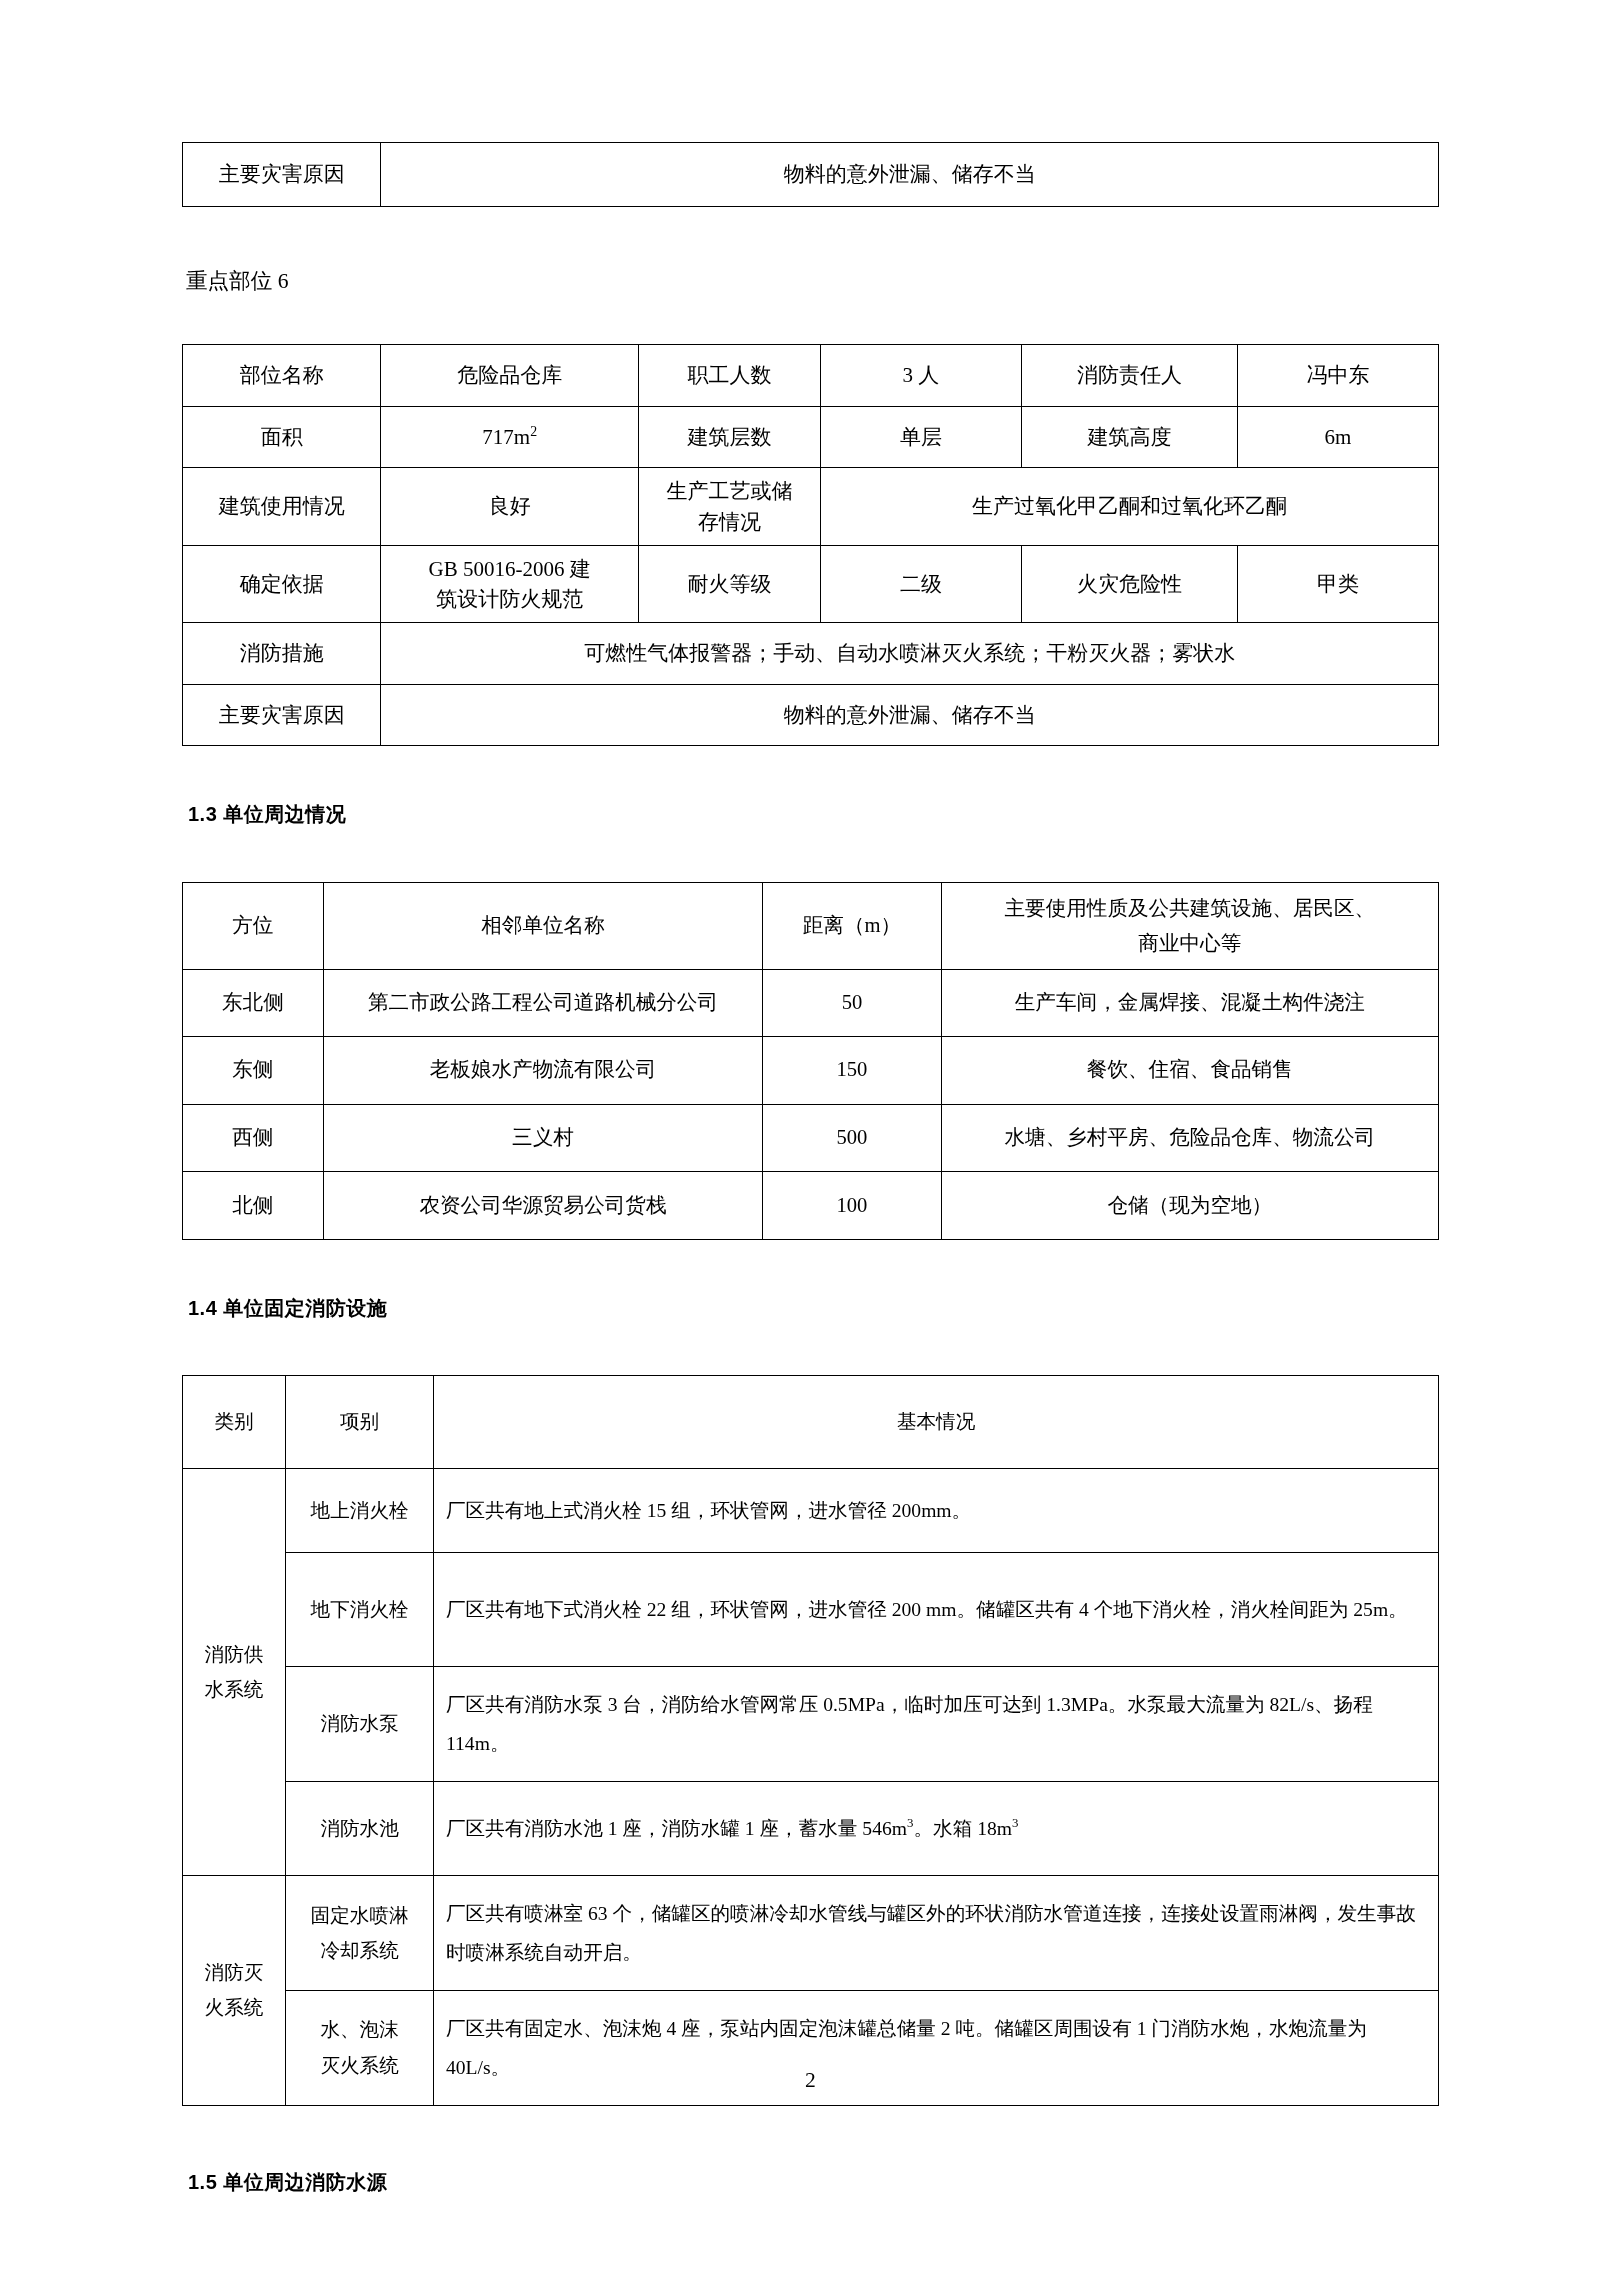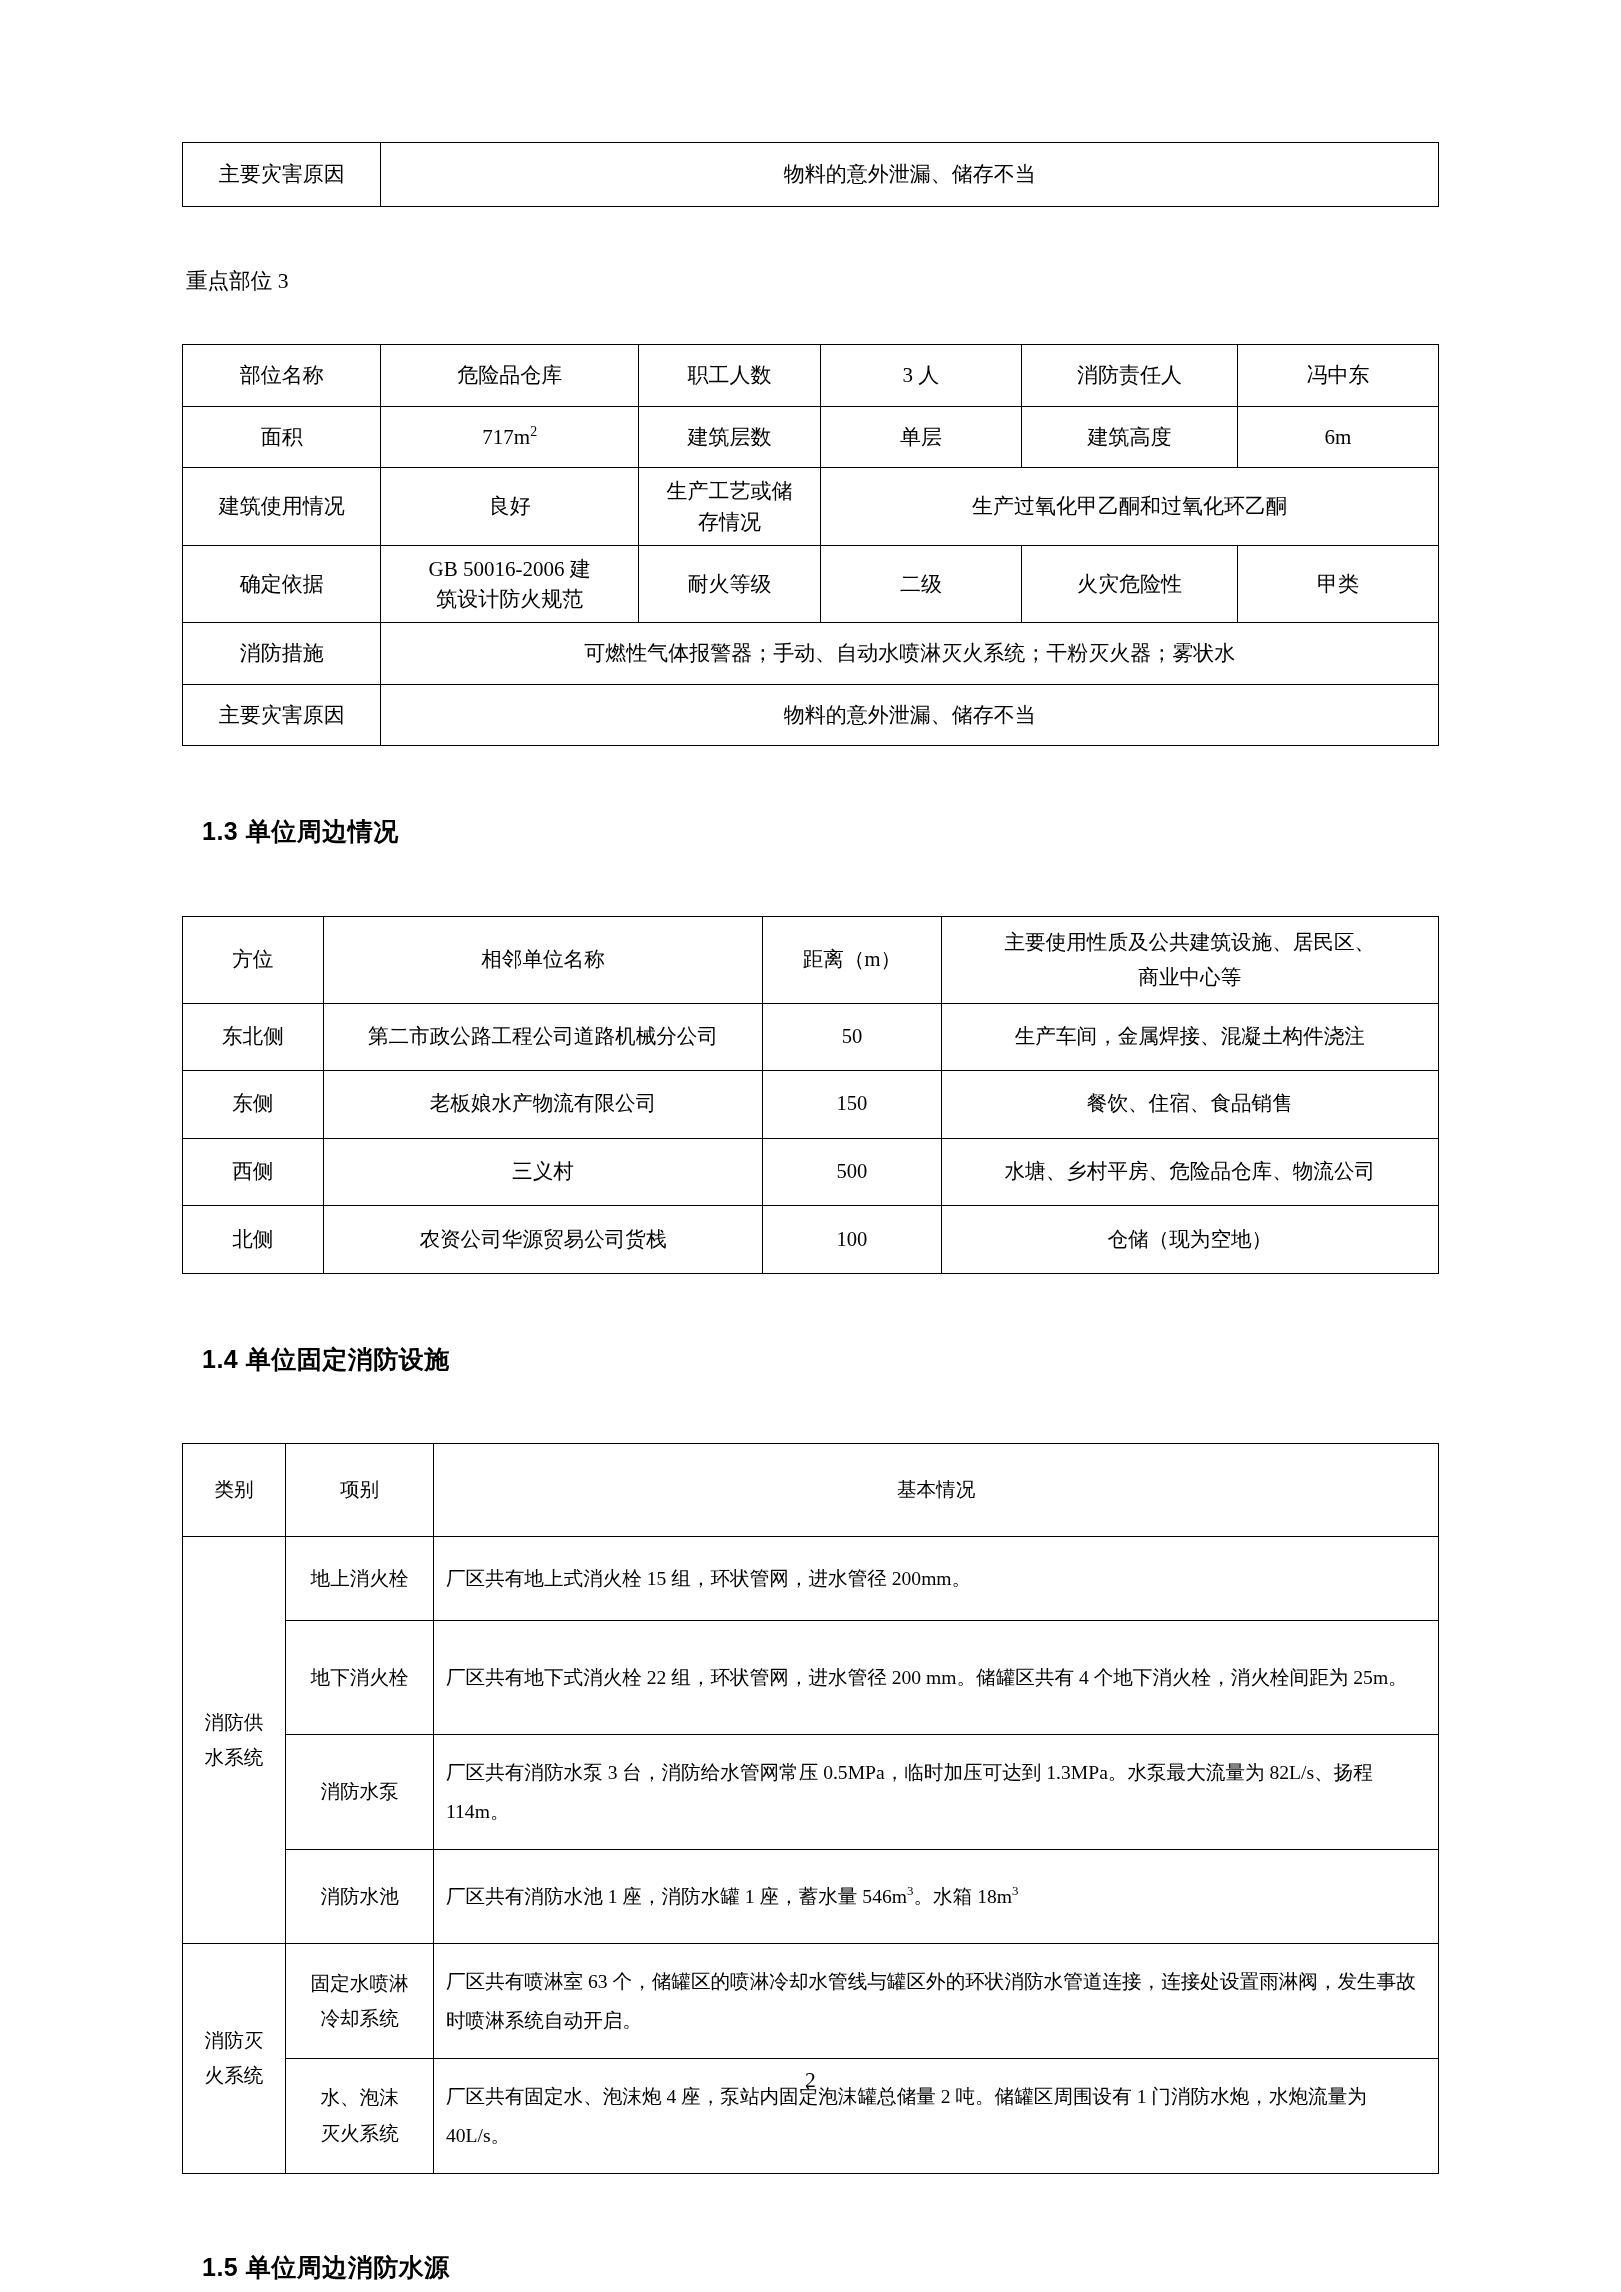"重点部位 3" p.label-line { text: 3 -> 6 }
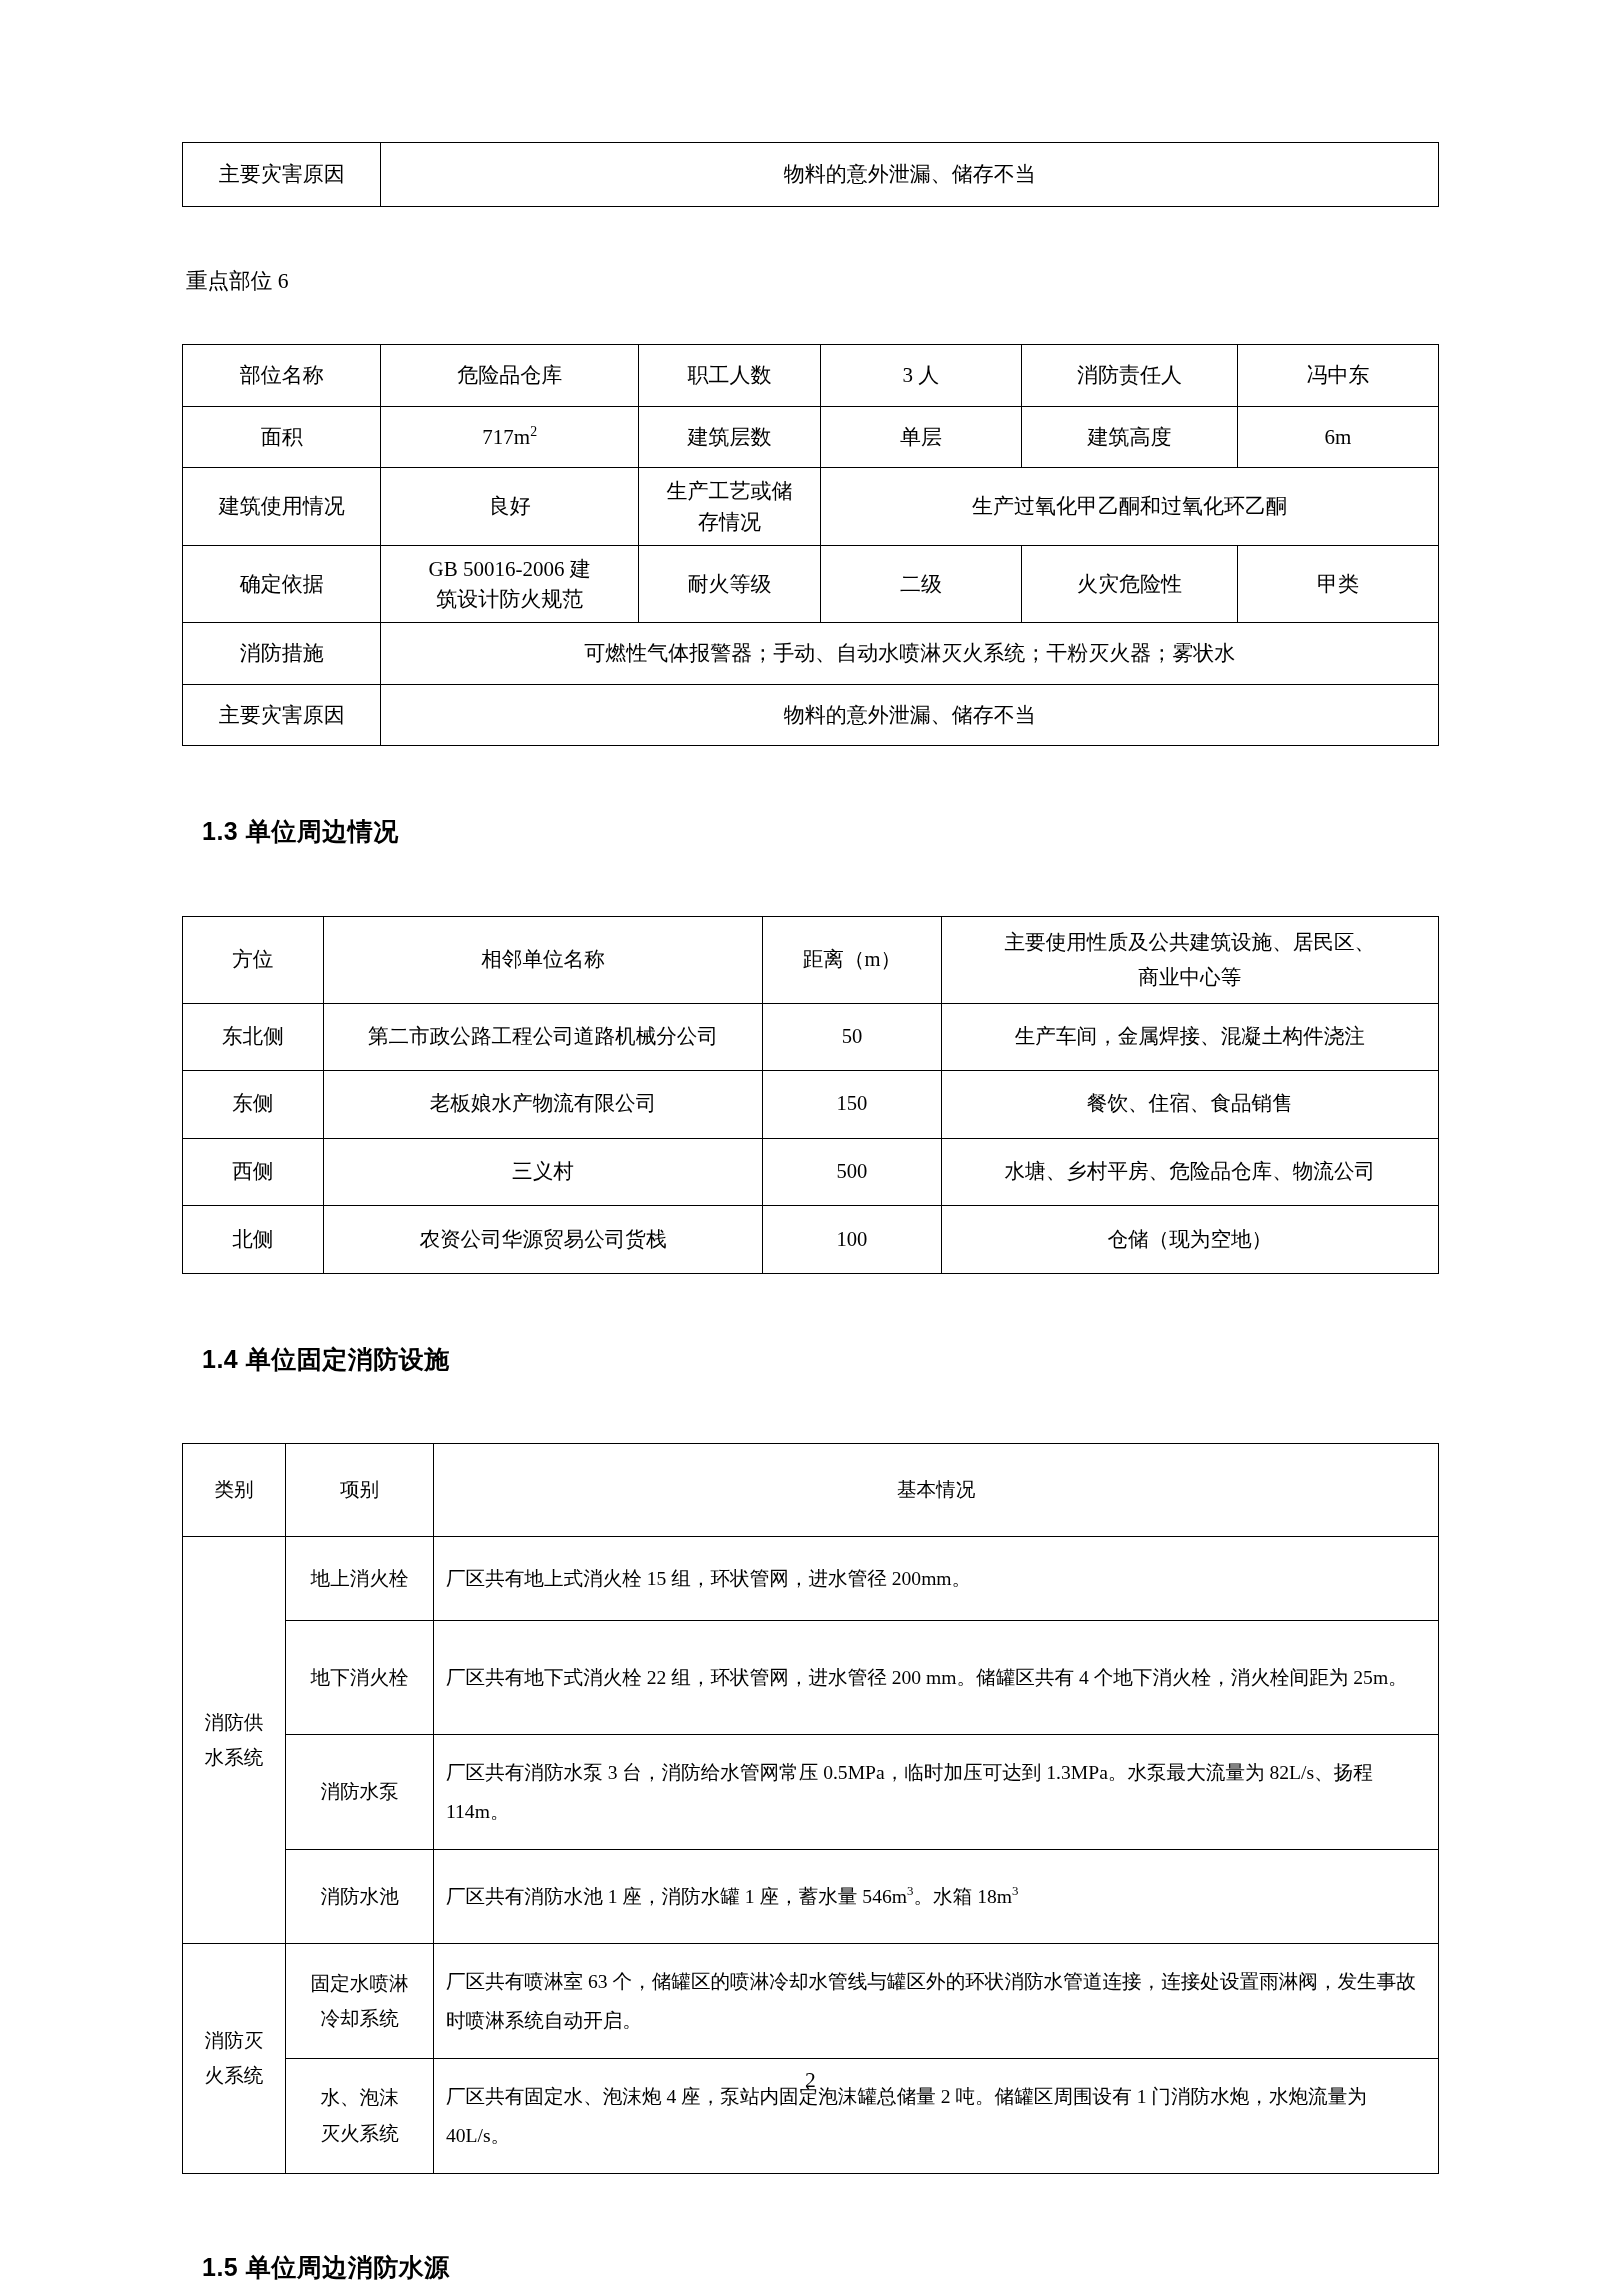"1.3 单位周边情况" h3.section-head { font-size: 25px -> 20px; margin: 18px -> 4px }
